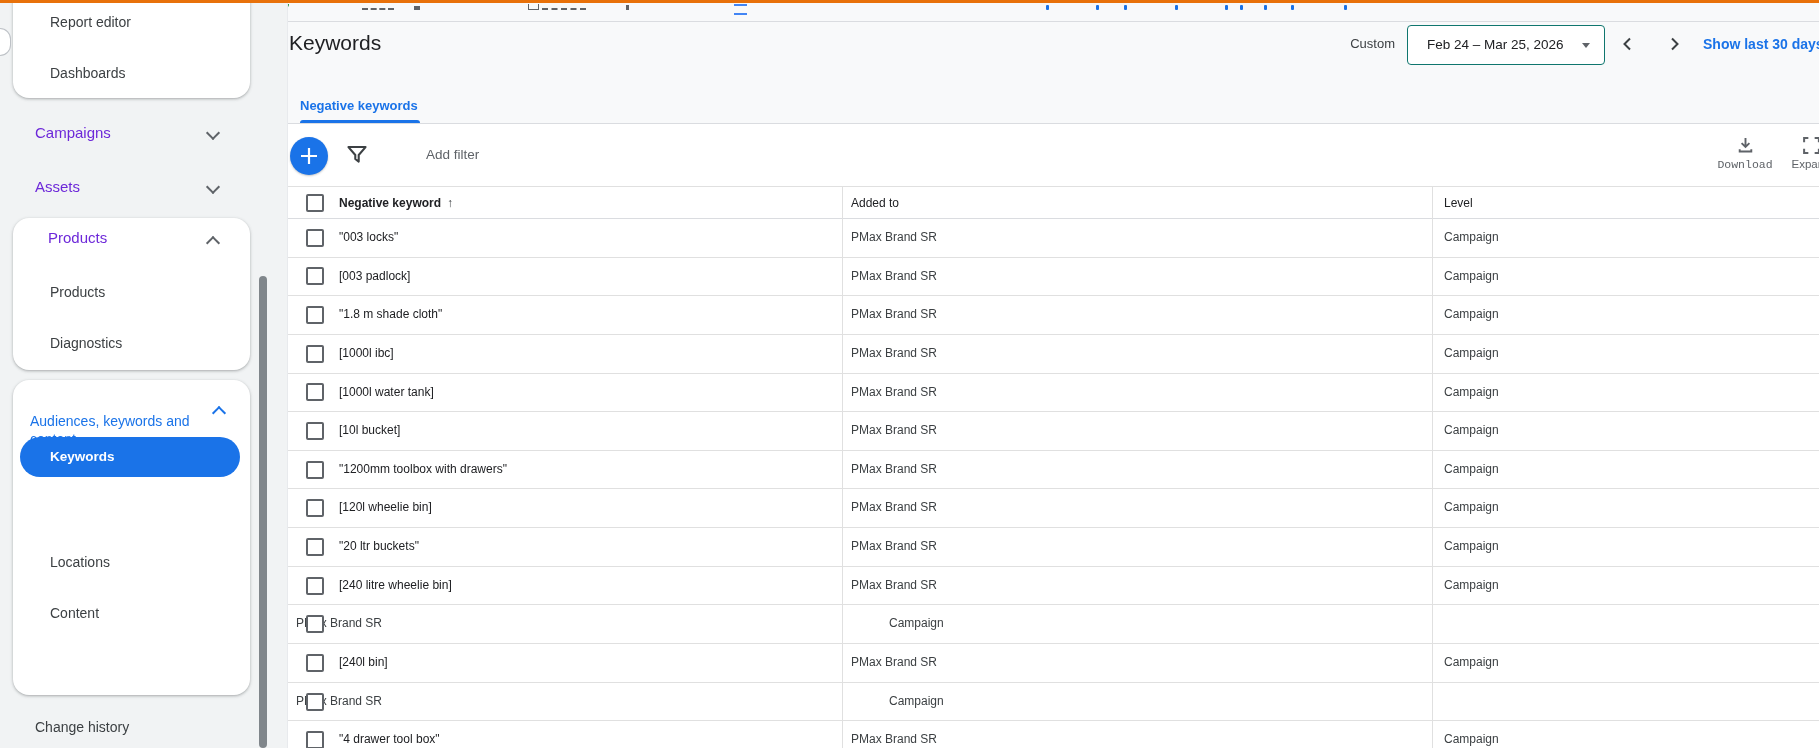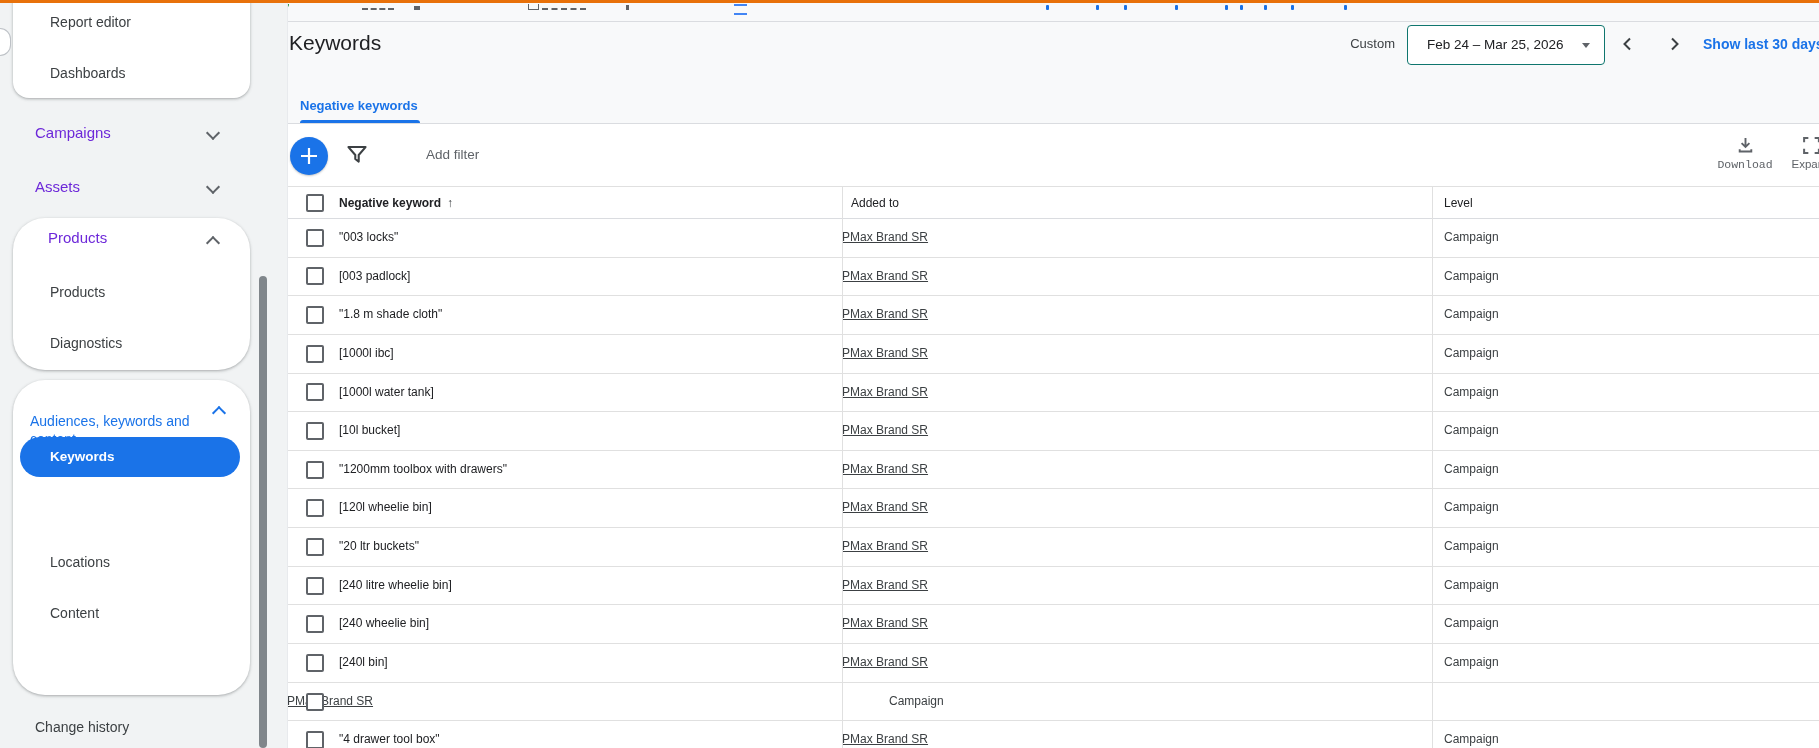"Products" .side-card { border-radius: 32px -> 16px }
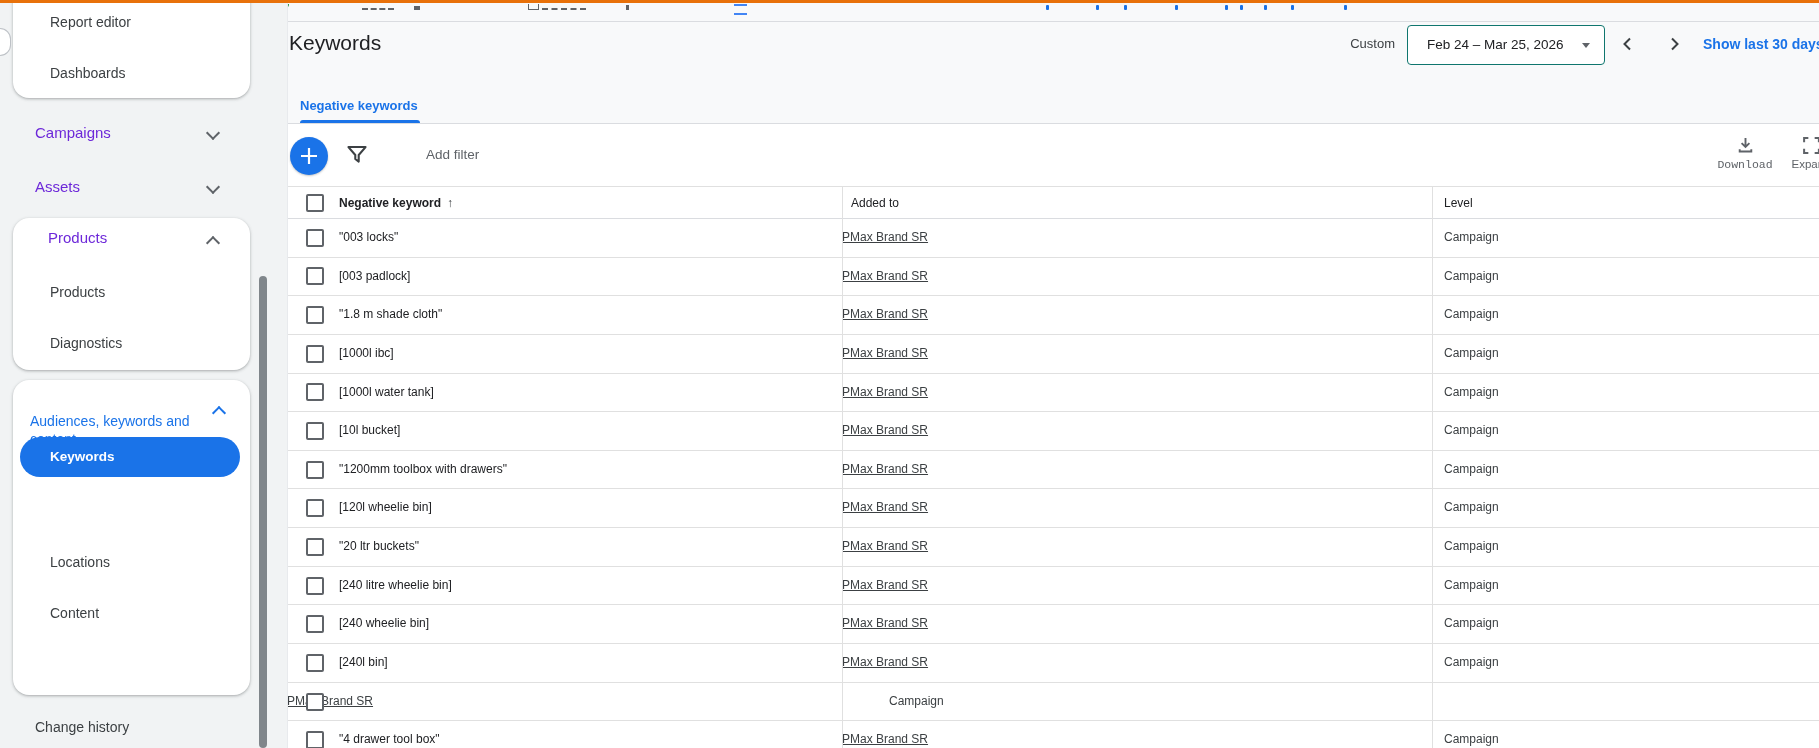"PMax Brand SR" .cell.added { padding-left: none -> 9px; text-decoration: underline -> none }
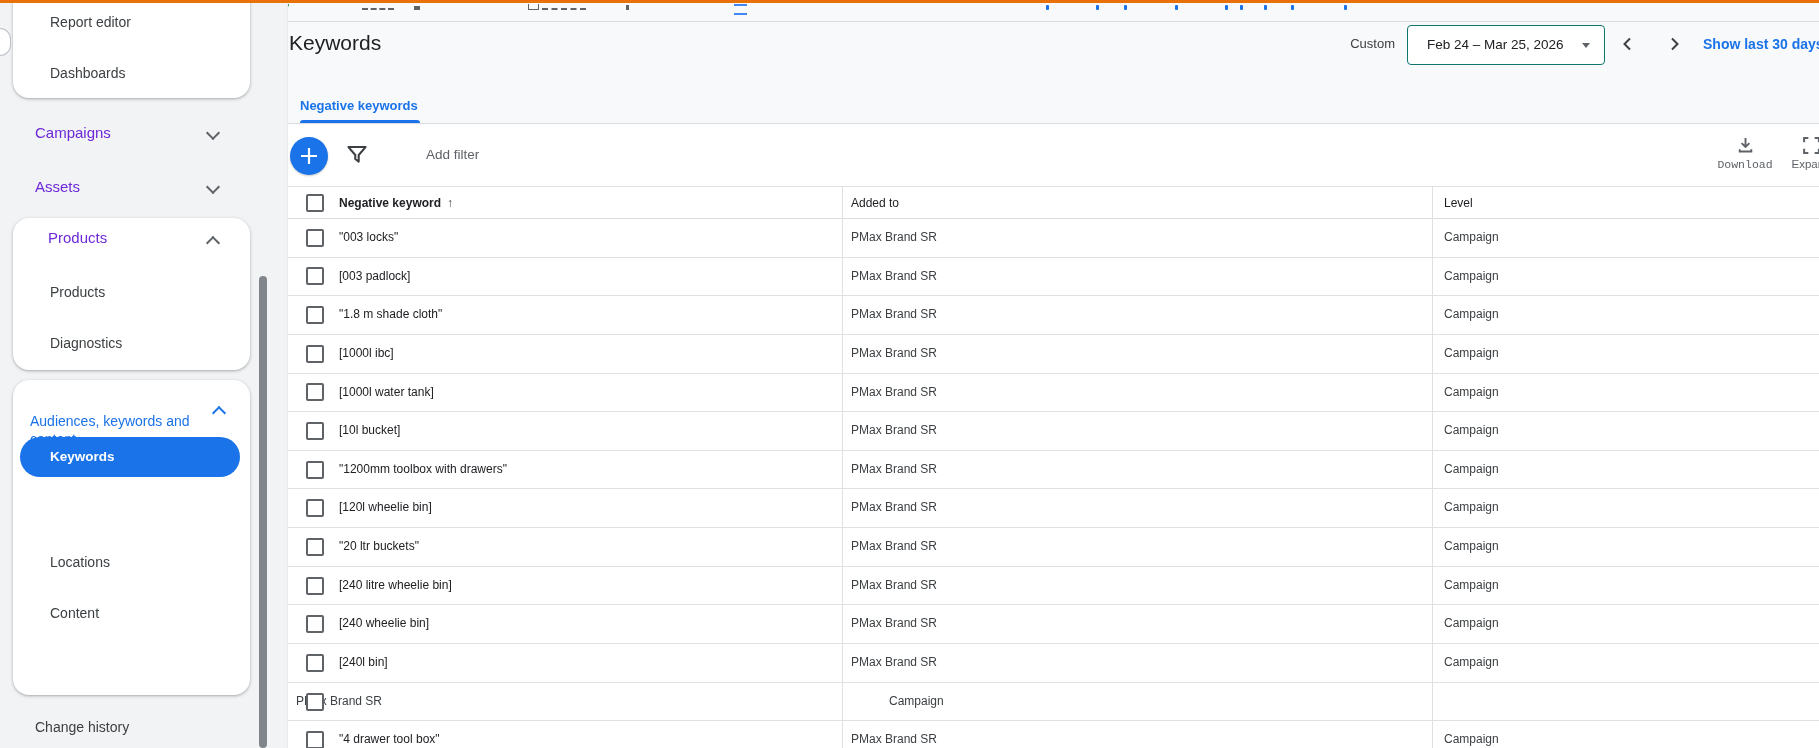"[240 wheelie bin]" div.cell { html: <div>[240 wheelie bin]</div> -> none }
